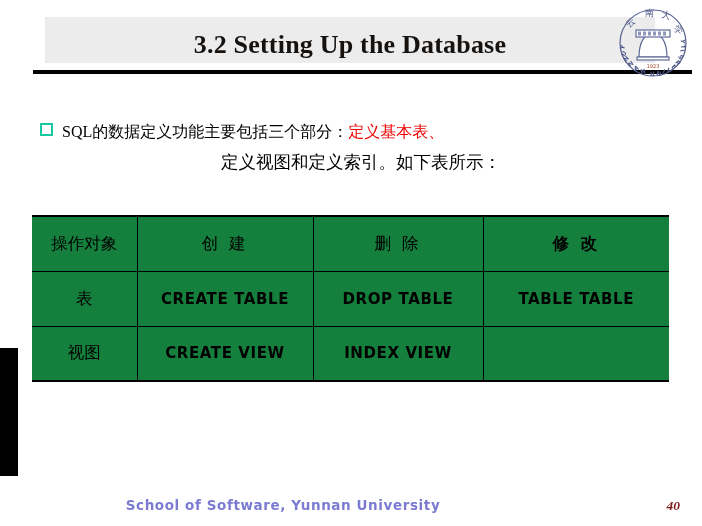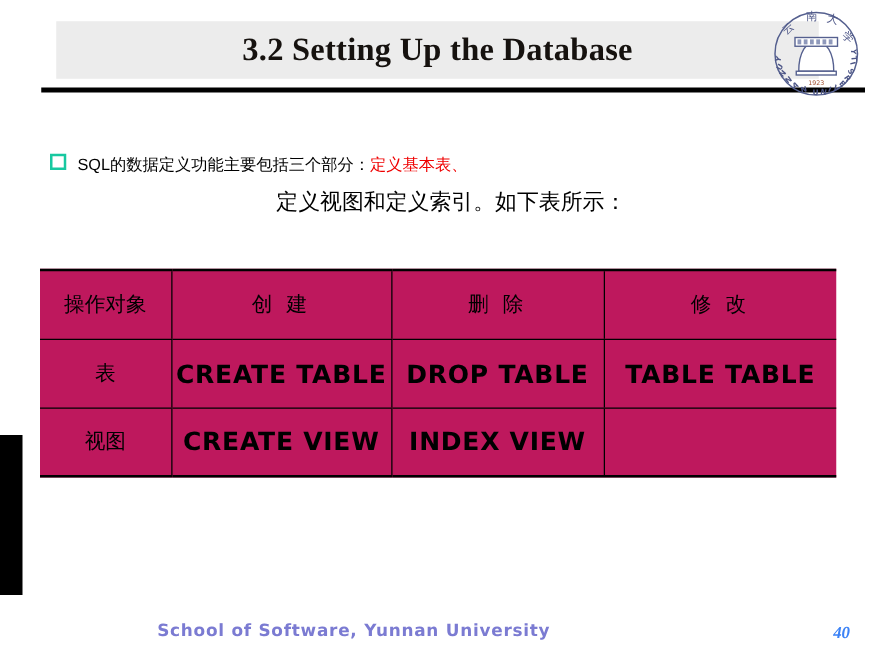"3.2 Setting Up the Database" #title-text { height: 46px -> 56px }
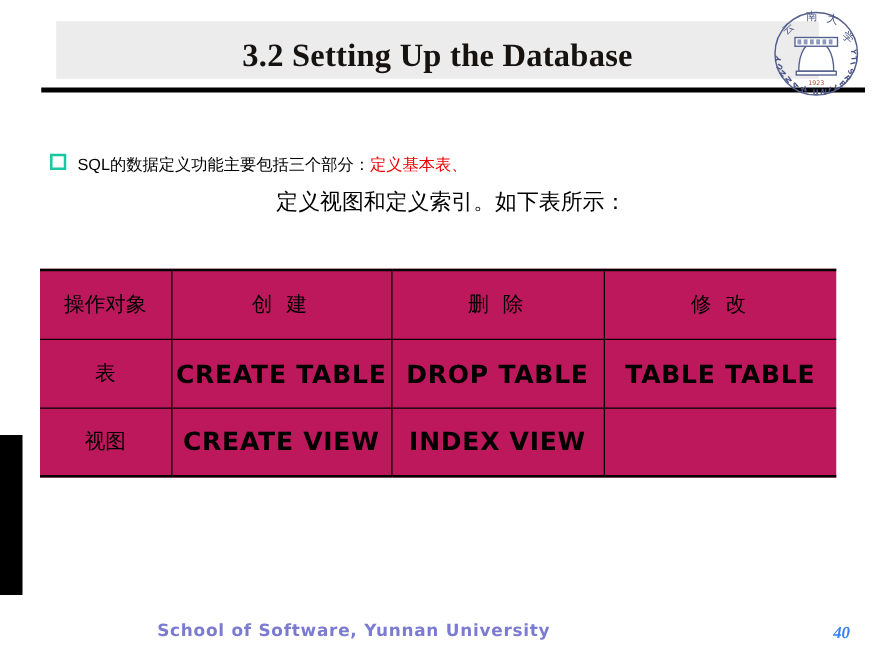"SQL的数据定义功能主要包括三个部分：定义基本表、" #bullet-text { font-family: Liberation Sans, sans-serif -> Liberation Serif, serif; font-size: 13px -> 16px }
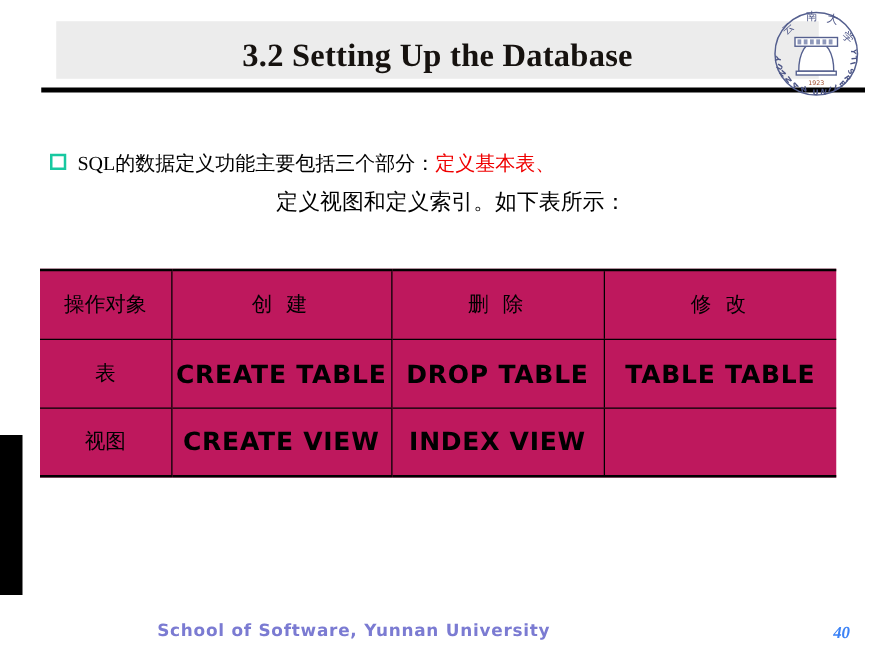"操作对象" #data-table { background: #be185d -> #15803d }
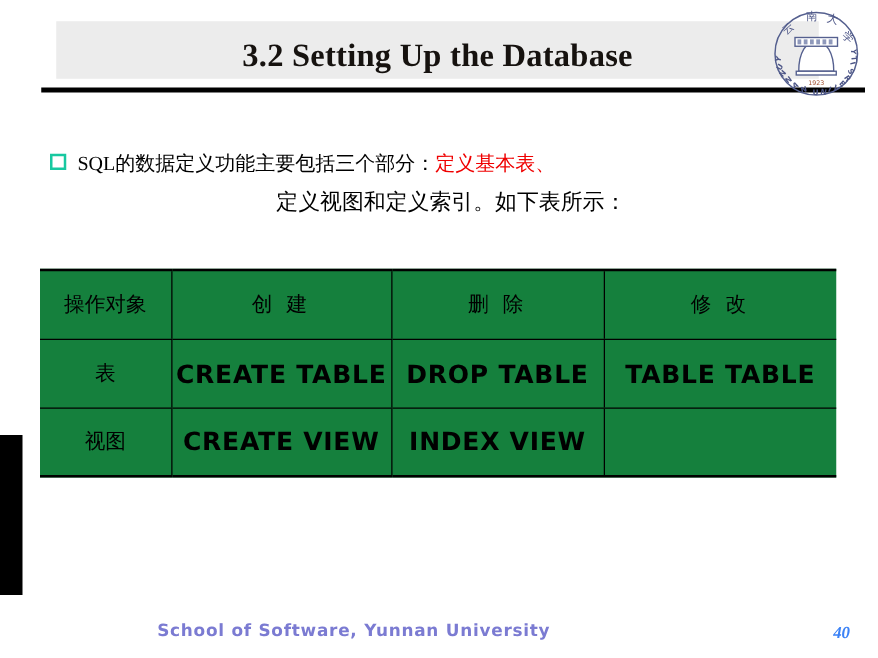"修 改" #data-table td:last-child { font-weight: none -> bold }
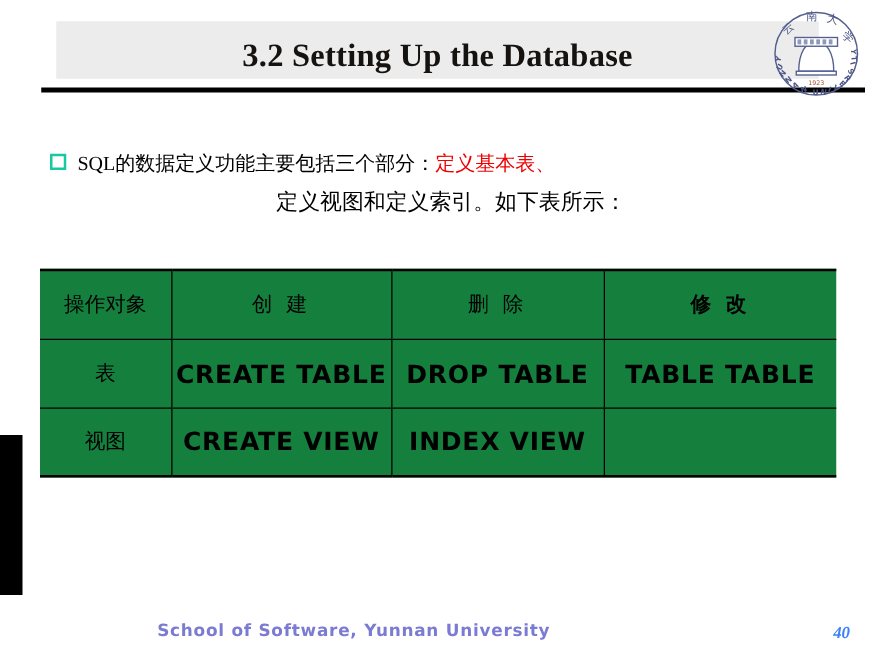"CREATE TABLE" .cell-sql { font-size: 20px -> 15px }
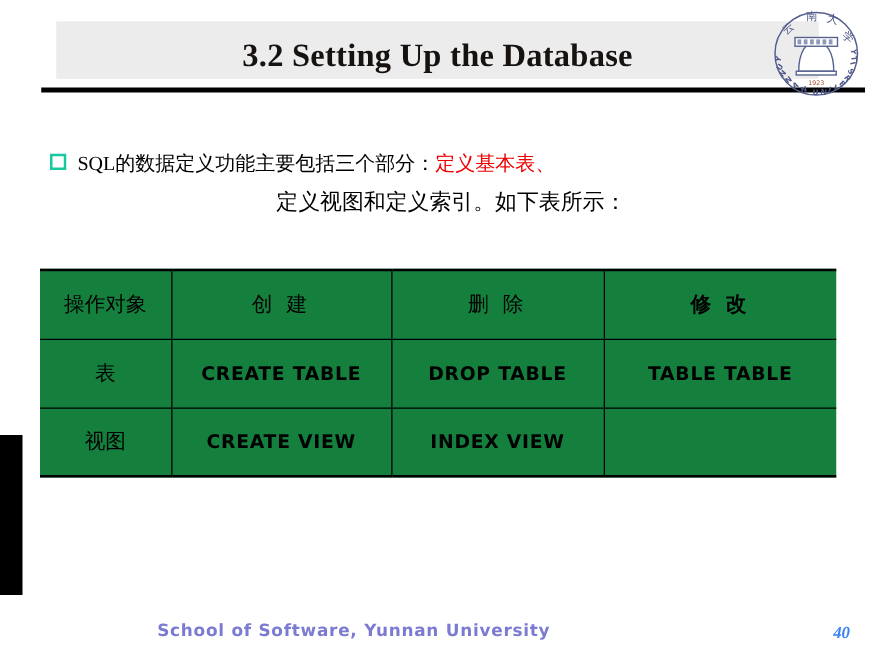"40" #page-number { color: #3b82f6 -> #7f1d1d }
